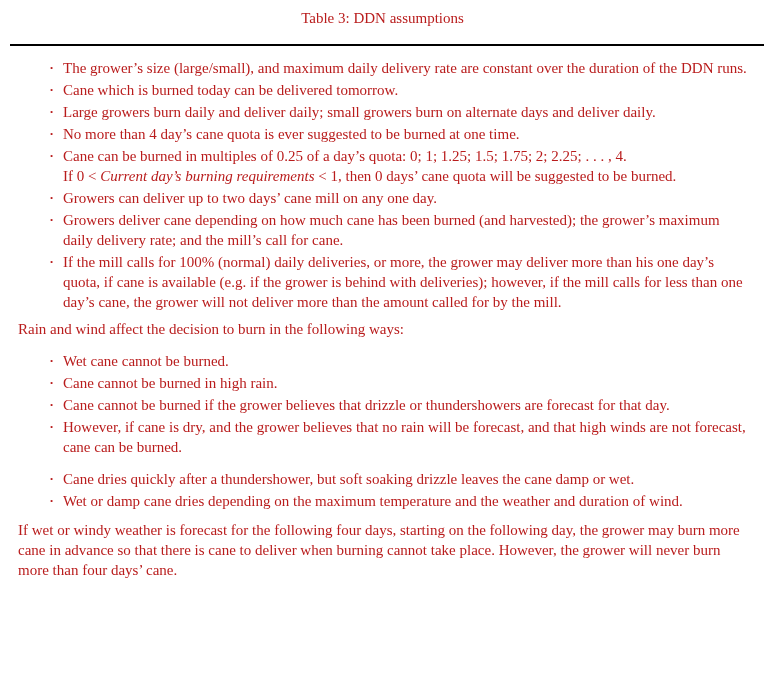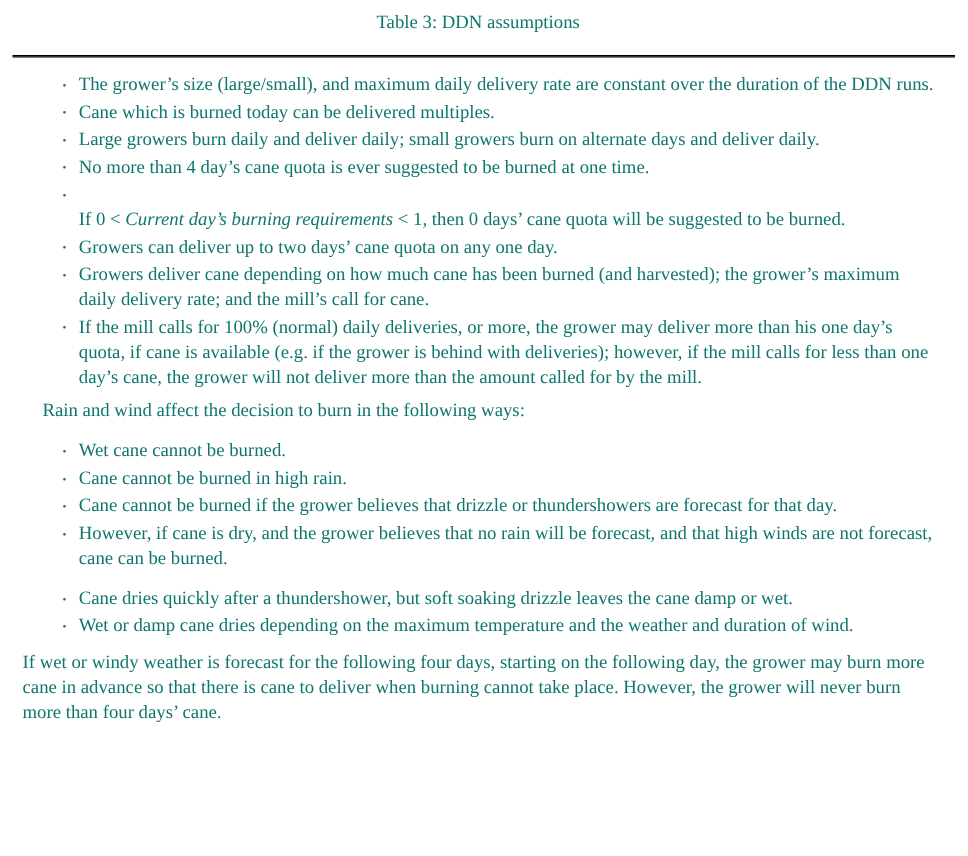"Table 3: DDN assumptions" .page { color: #0f766e -> #b91c1c }
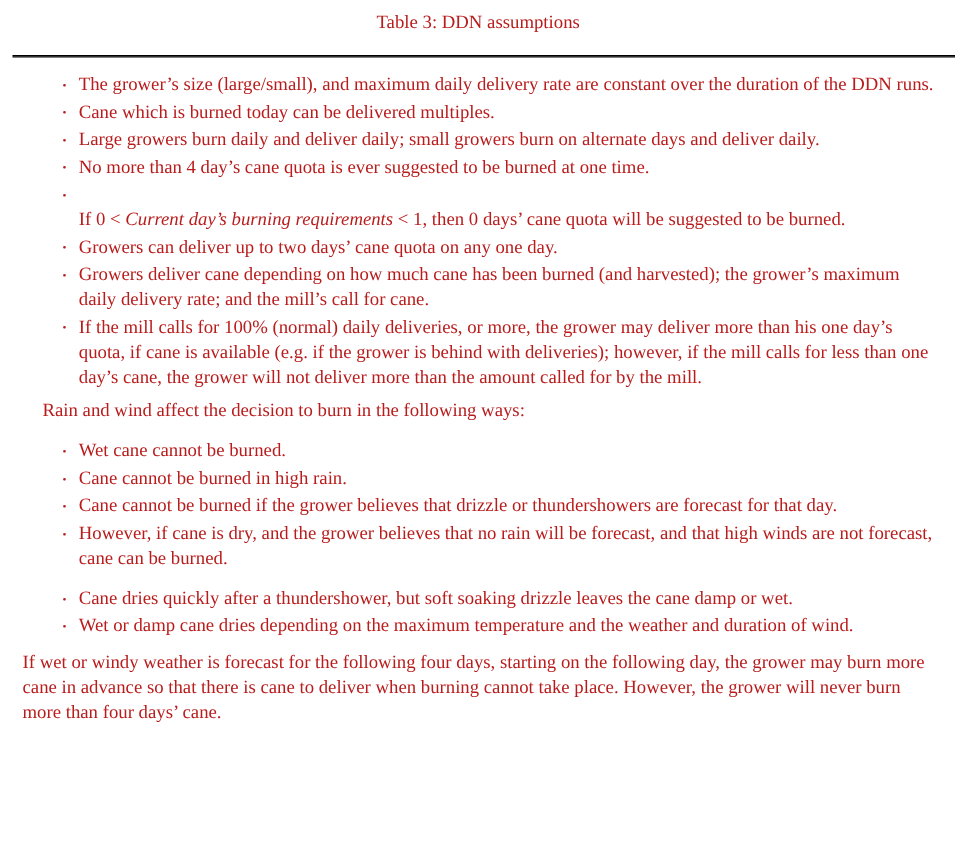"Cane which is burned today" span.li-text { text: multiples -> tomorrow }
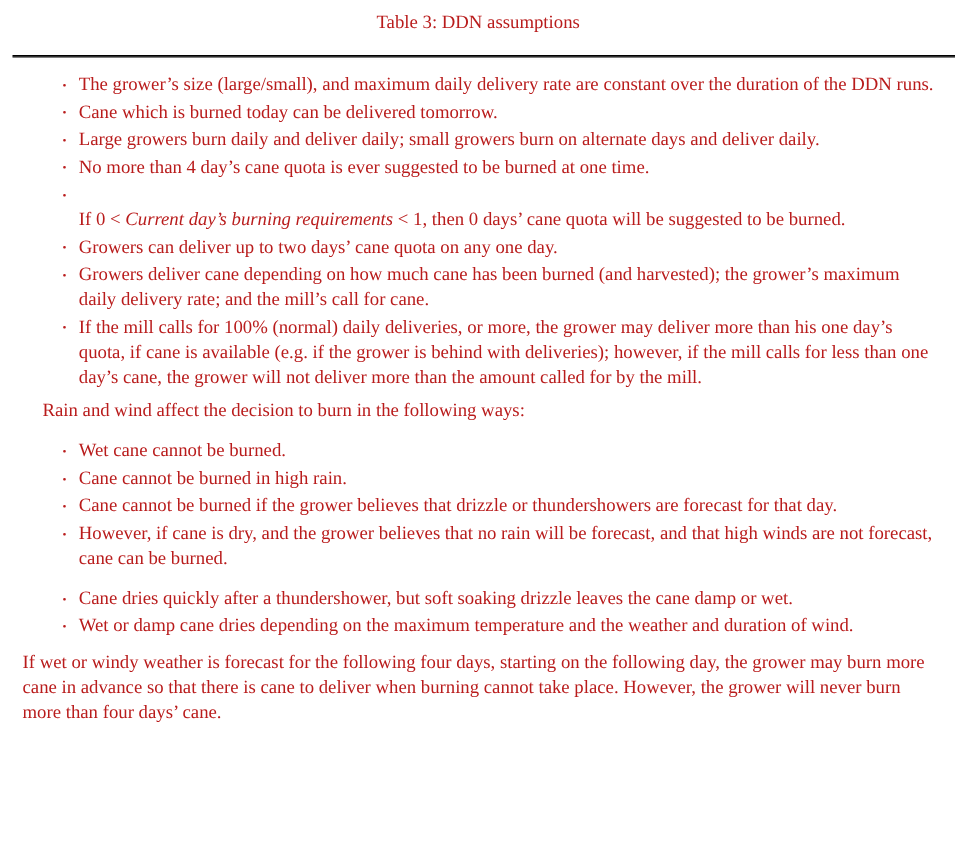"Cane can be burned in" span { html: none -> <span>Cane can be burned in multiples of 0.25 of a day’s quota: 0; 1; 1.25; 1.5; 1.75; 2; 2.25; . . . , 4.</span> }
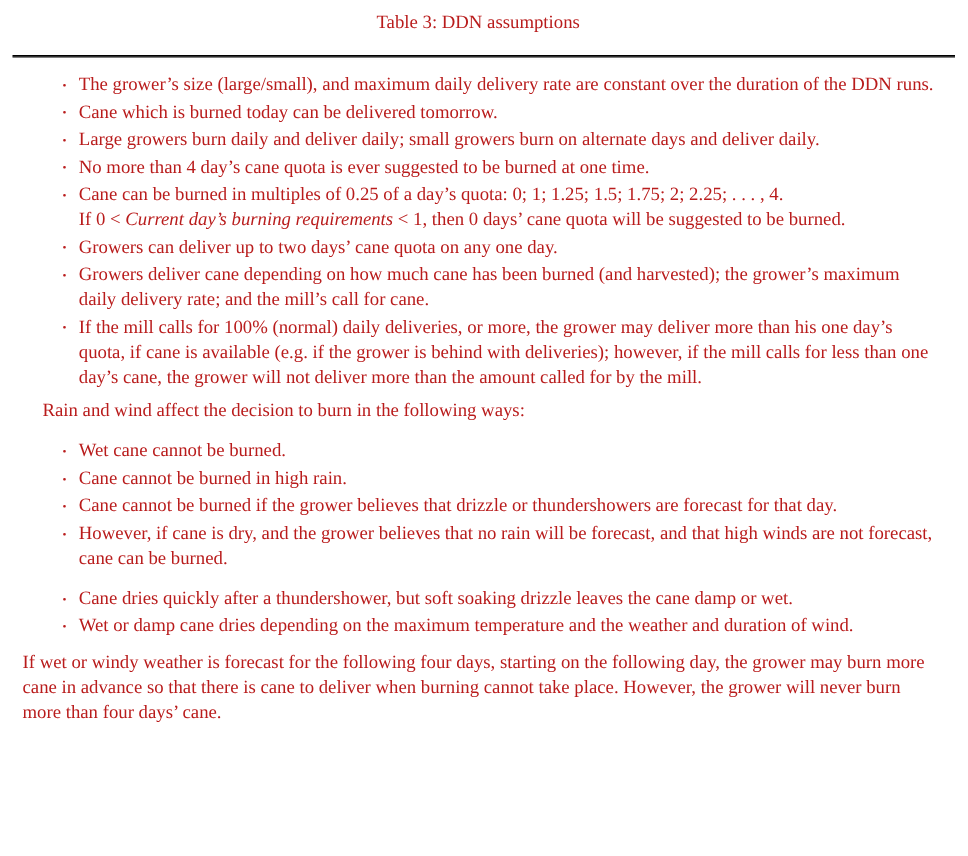"Growers can deliver up to" span.li-text { text: quota -> mill }
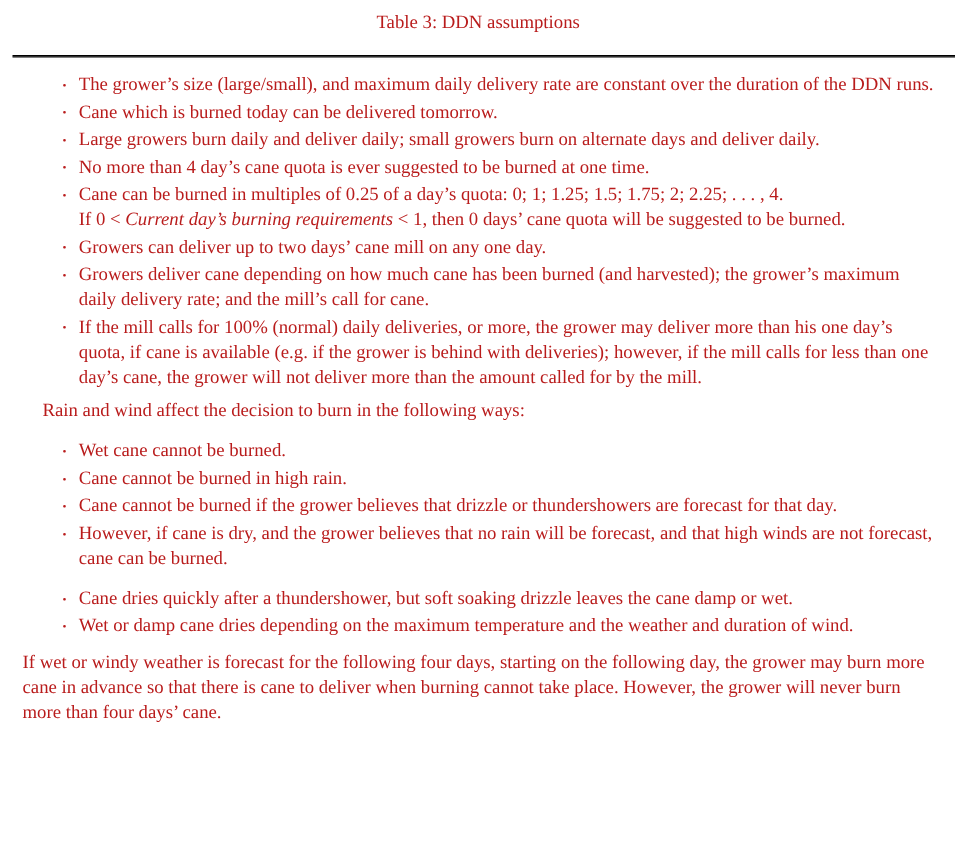"Rain and wind affect the" .para { margin: 7px 16px -> 7px 0 }
